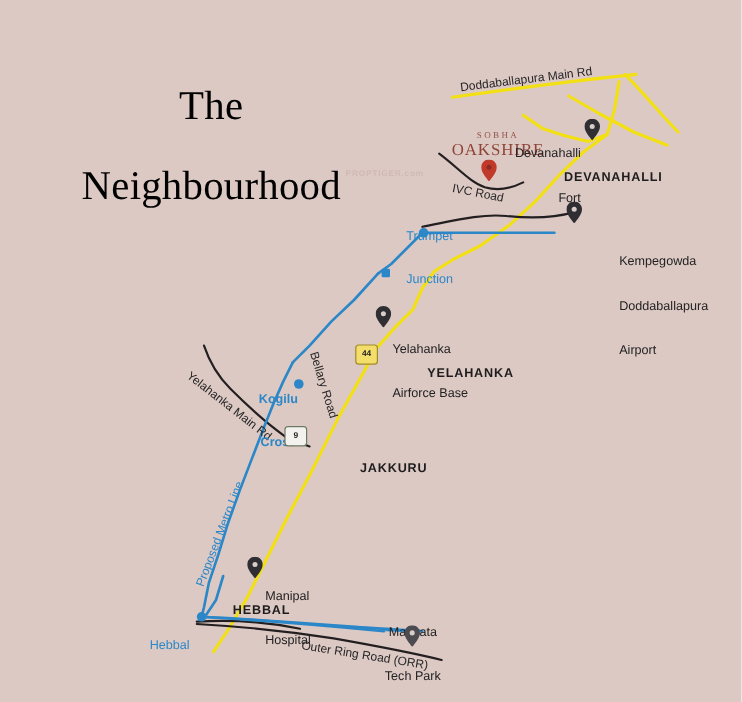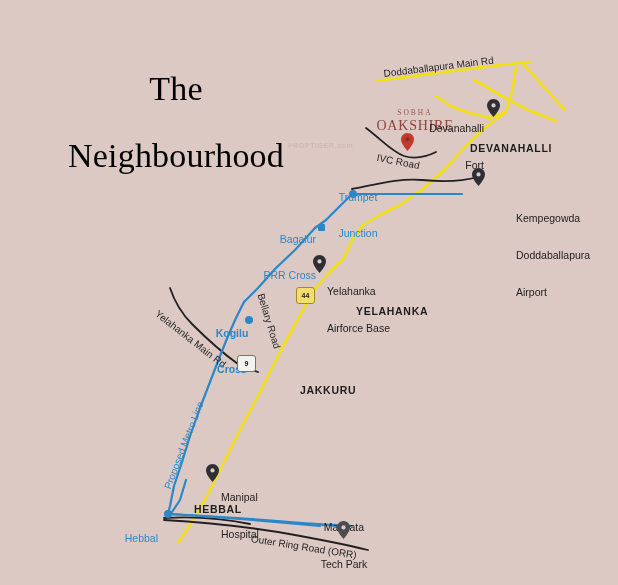"Bagalur" div.lbl { html: <div> <div>Bagalur</div> <div>PRR Cross</div> </div> -> none }
